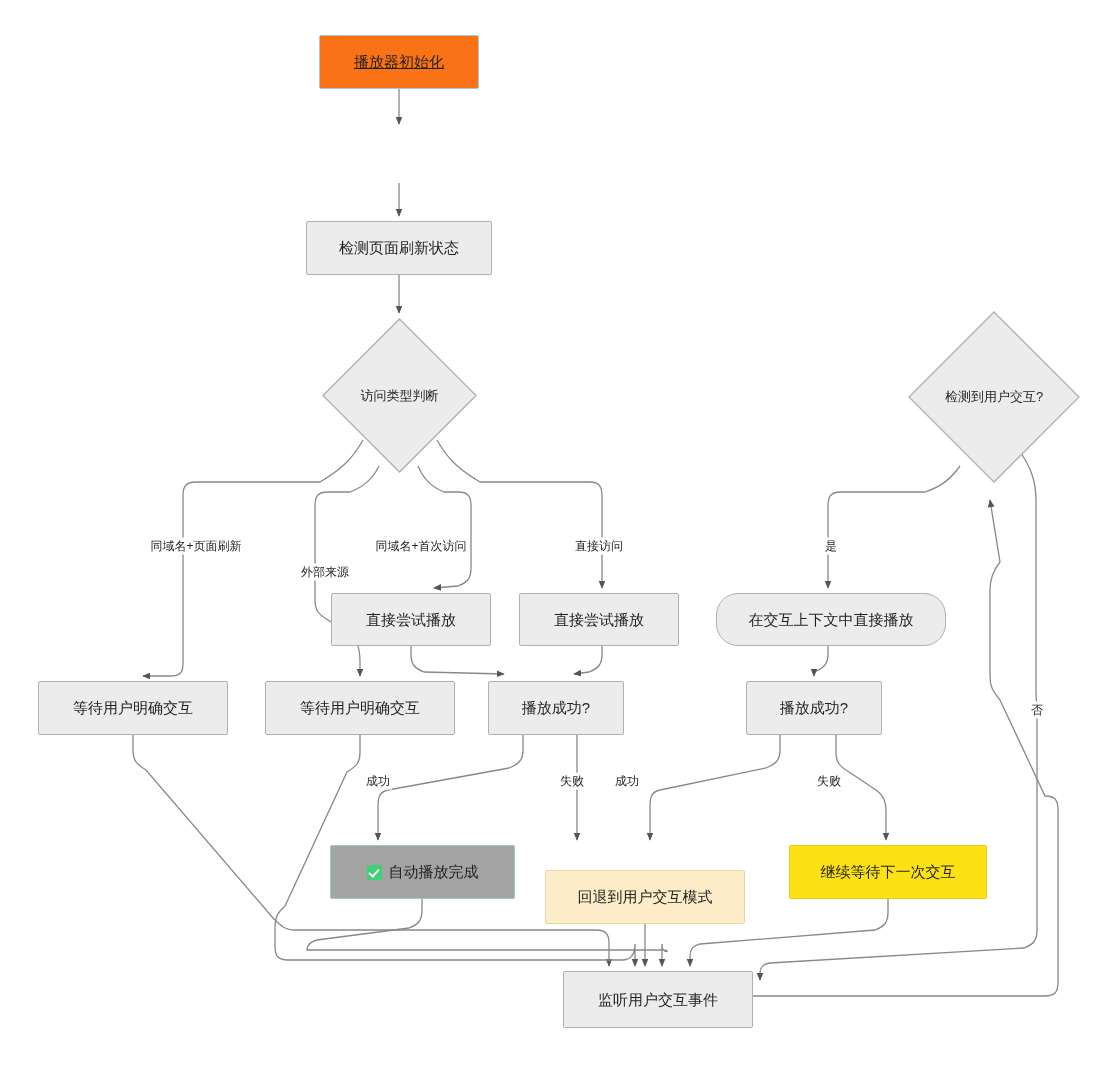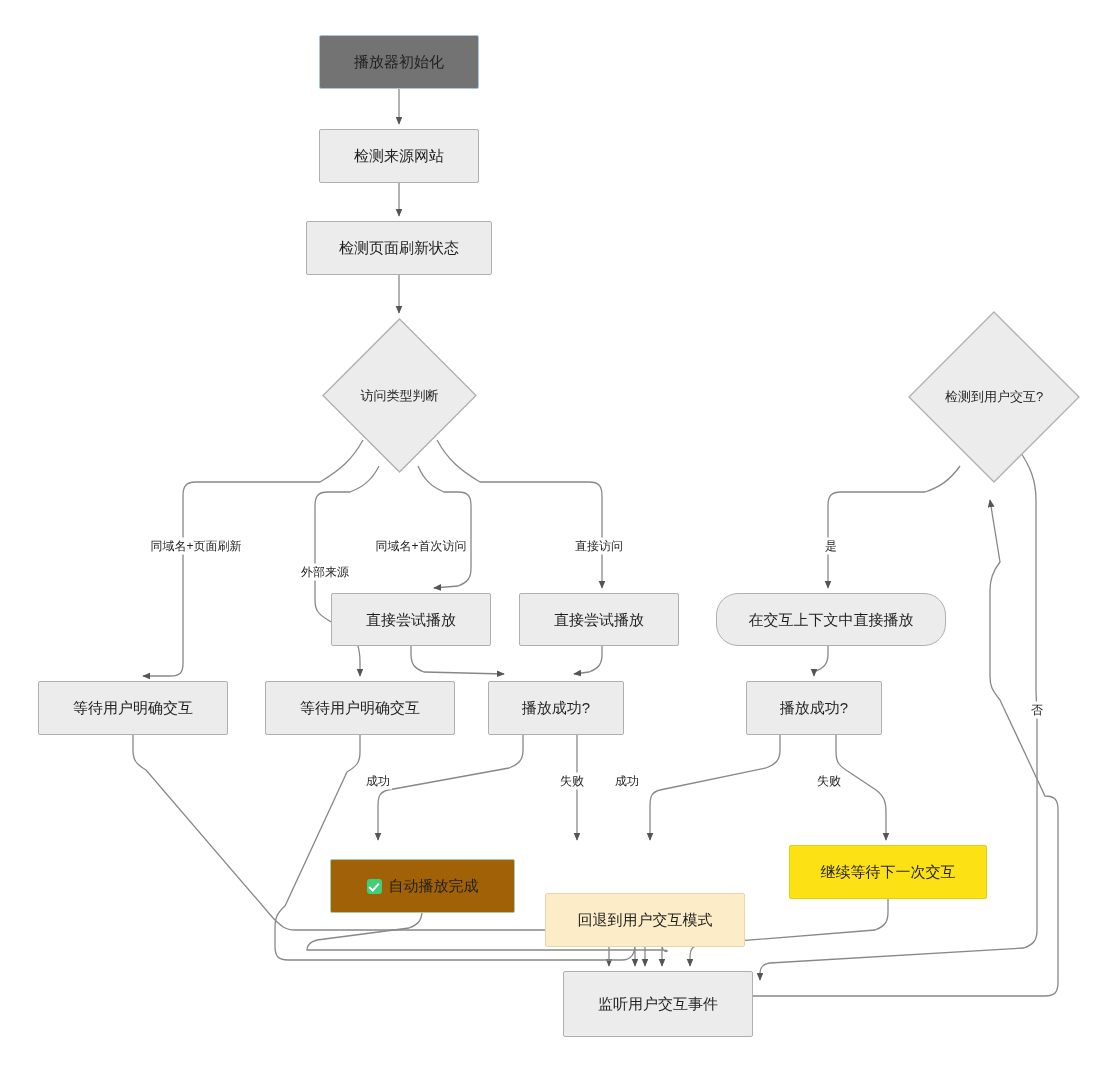"播放器初始化" .node.start { background: #737373 -> #f97316; text-decoration: none -> underline }
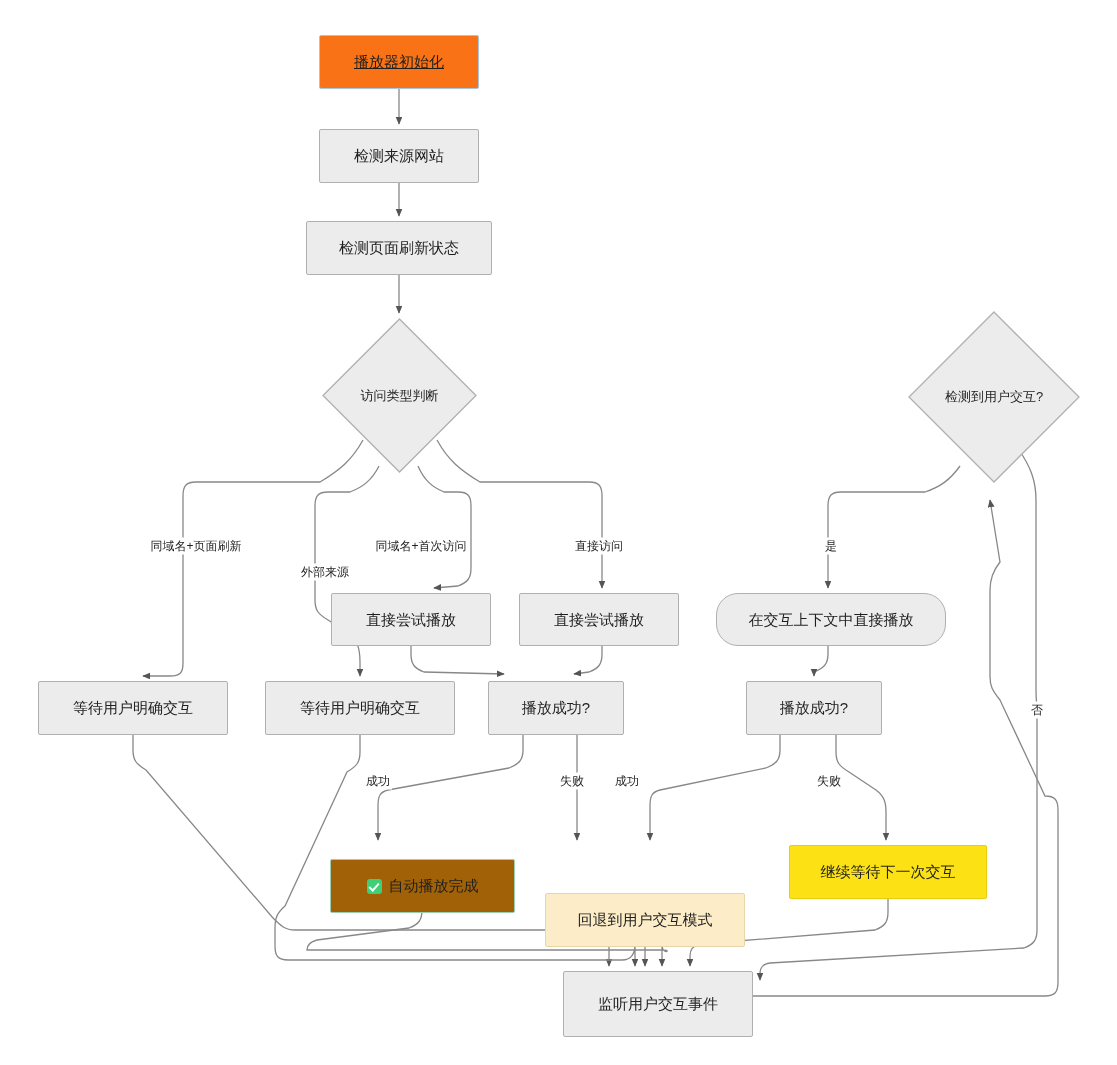"检测来源网站" div.node { html: <div> <span>检测来源网站</span> </div> -> none }
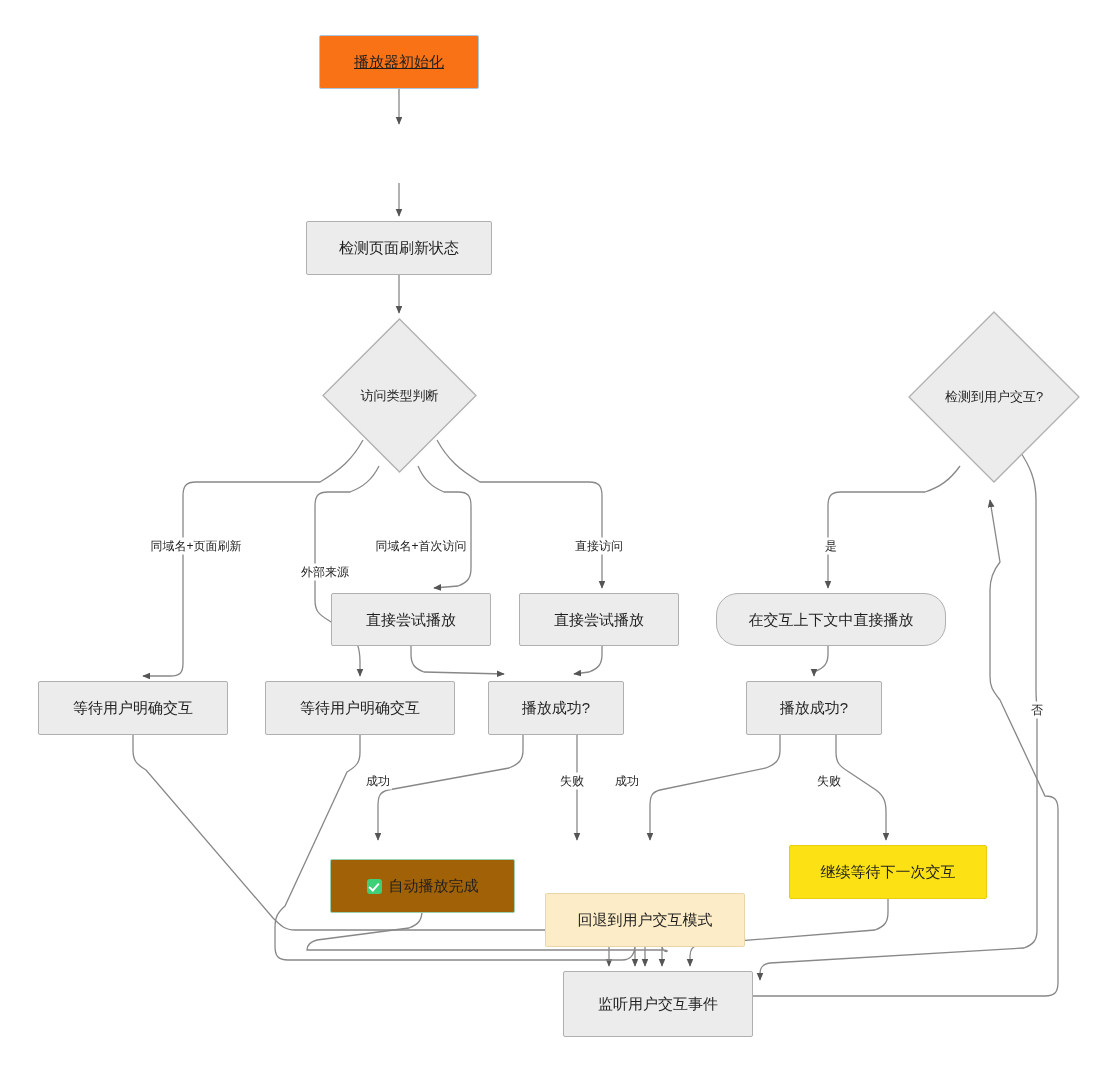"自动播放完成" .node.green { background: #a16207 -> #a3a3a3; margin-top: 14px -> none }
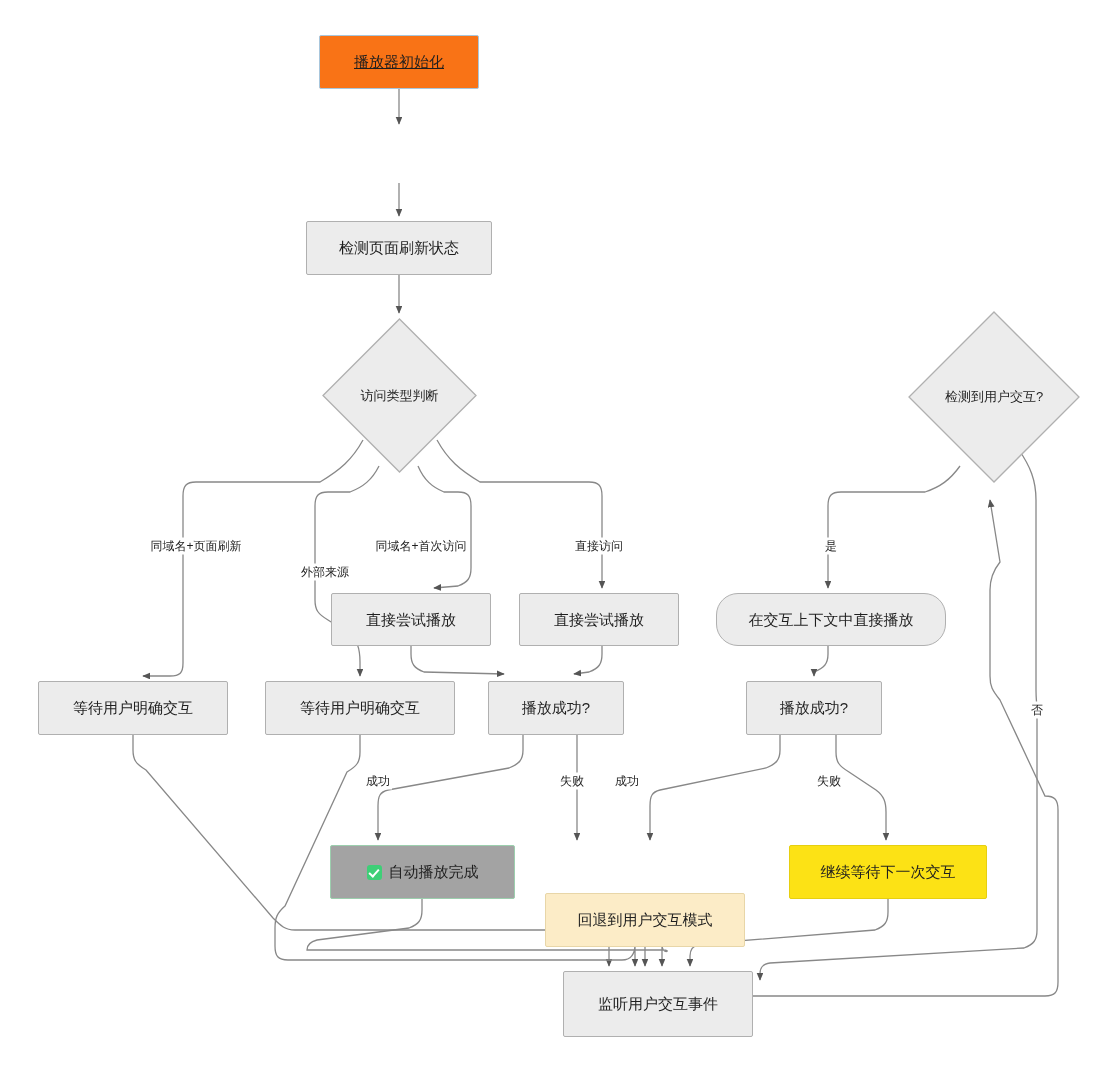"回退到用户交互模式" div.node { top: 893px -> 870px }
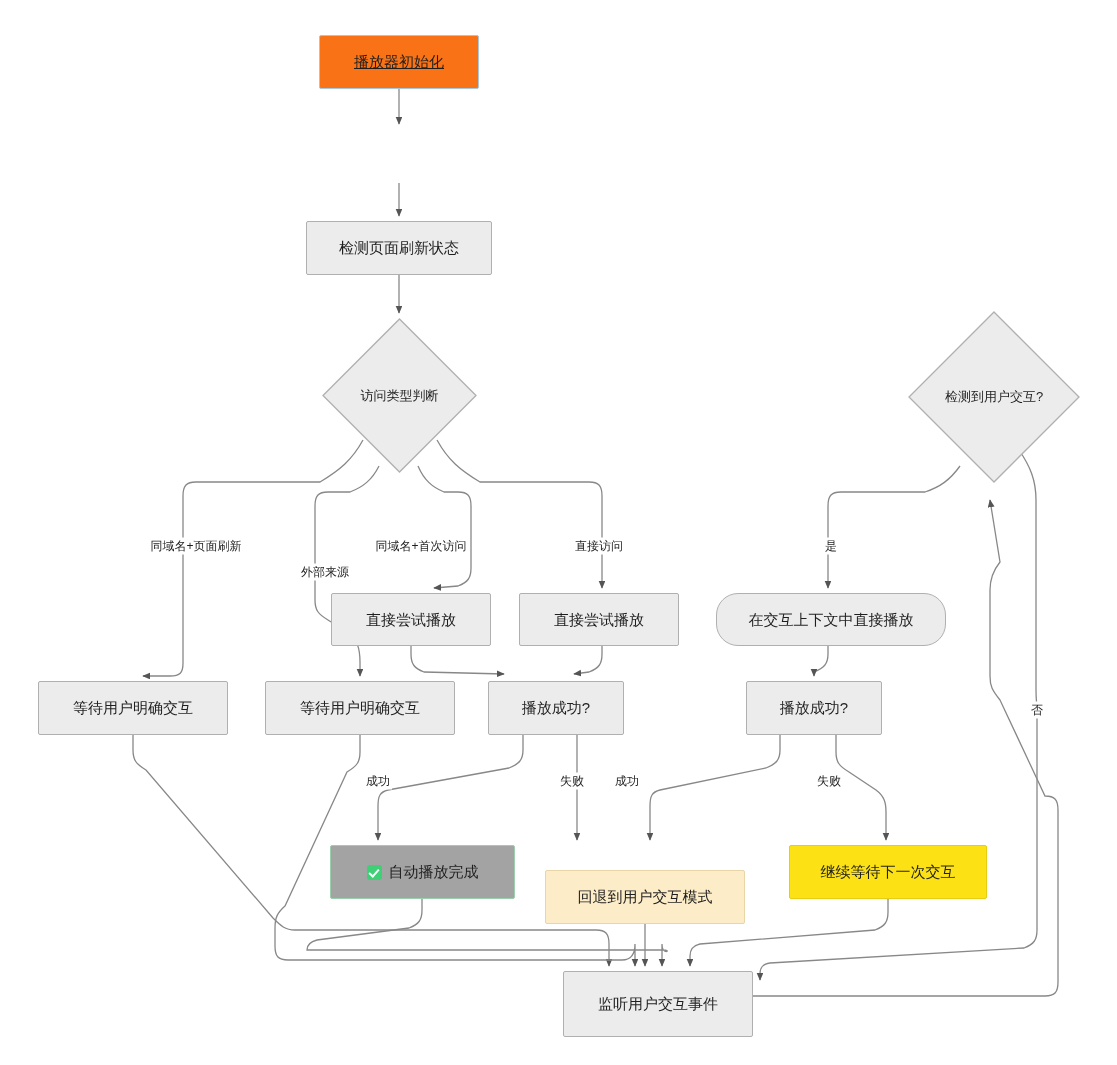"监听用户交互事件" div.node { height: 66px -> 57px }
